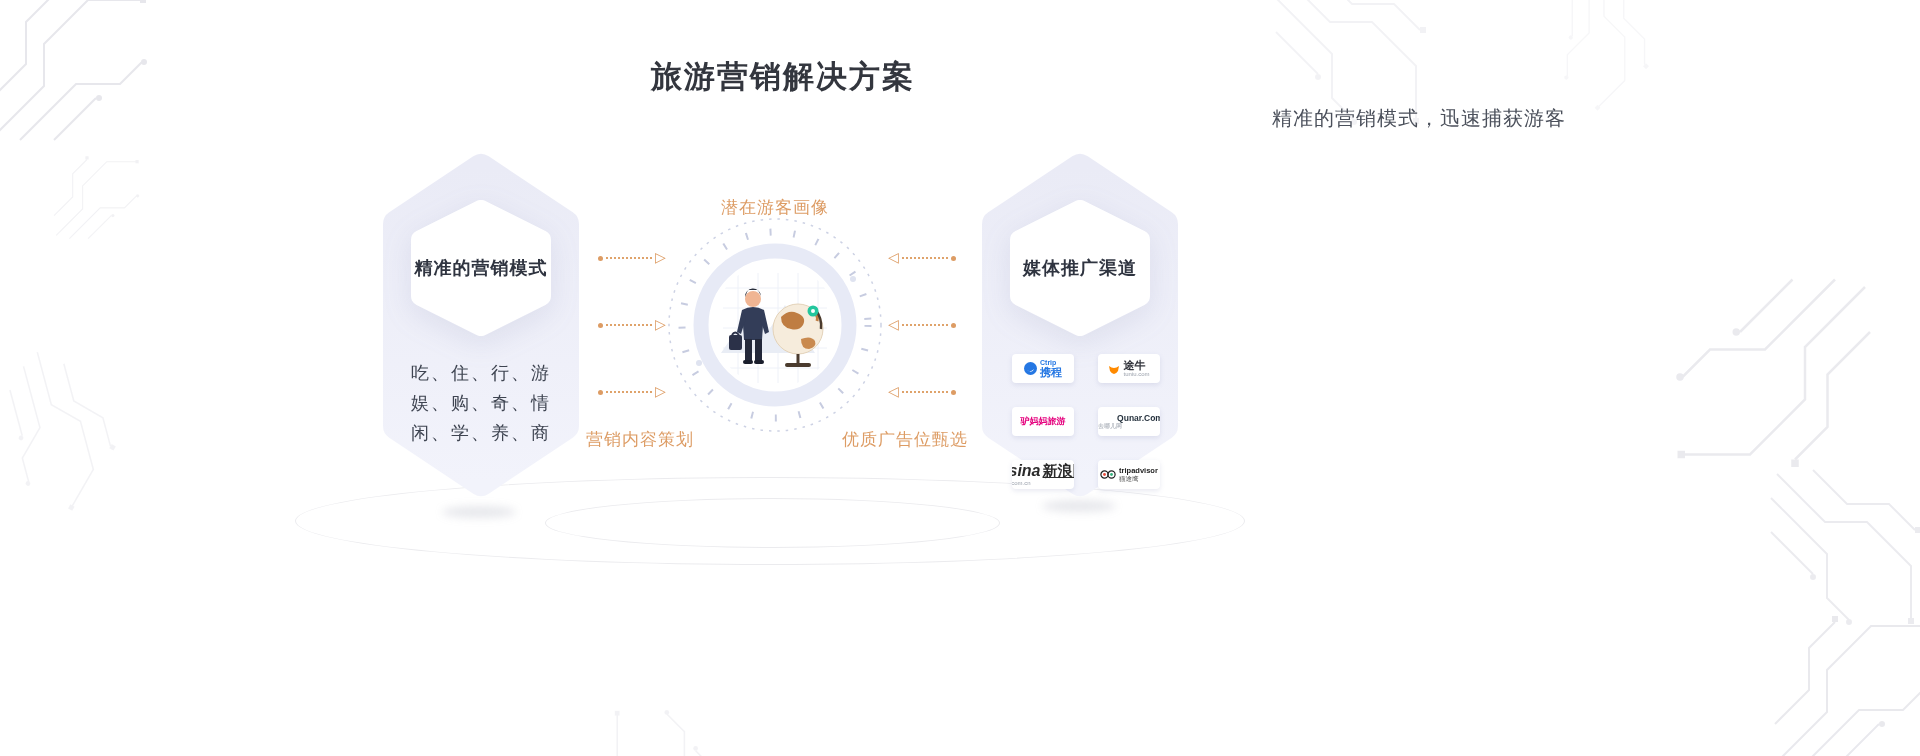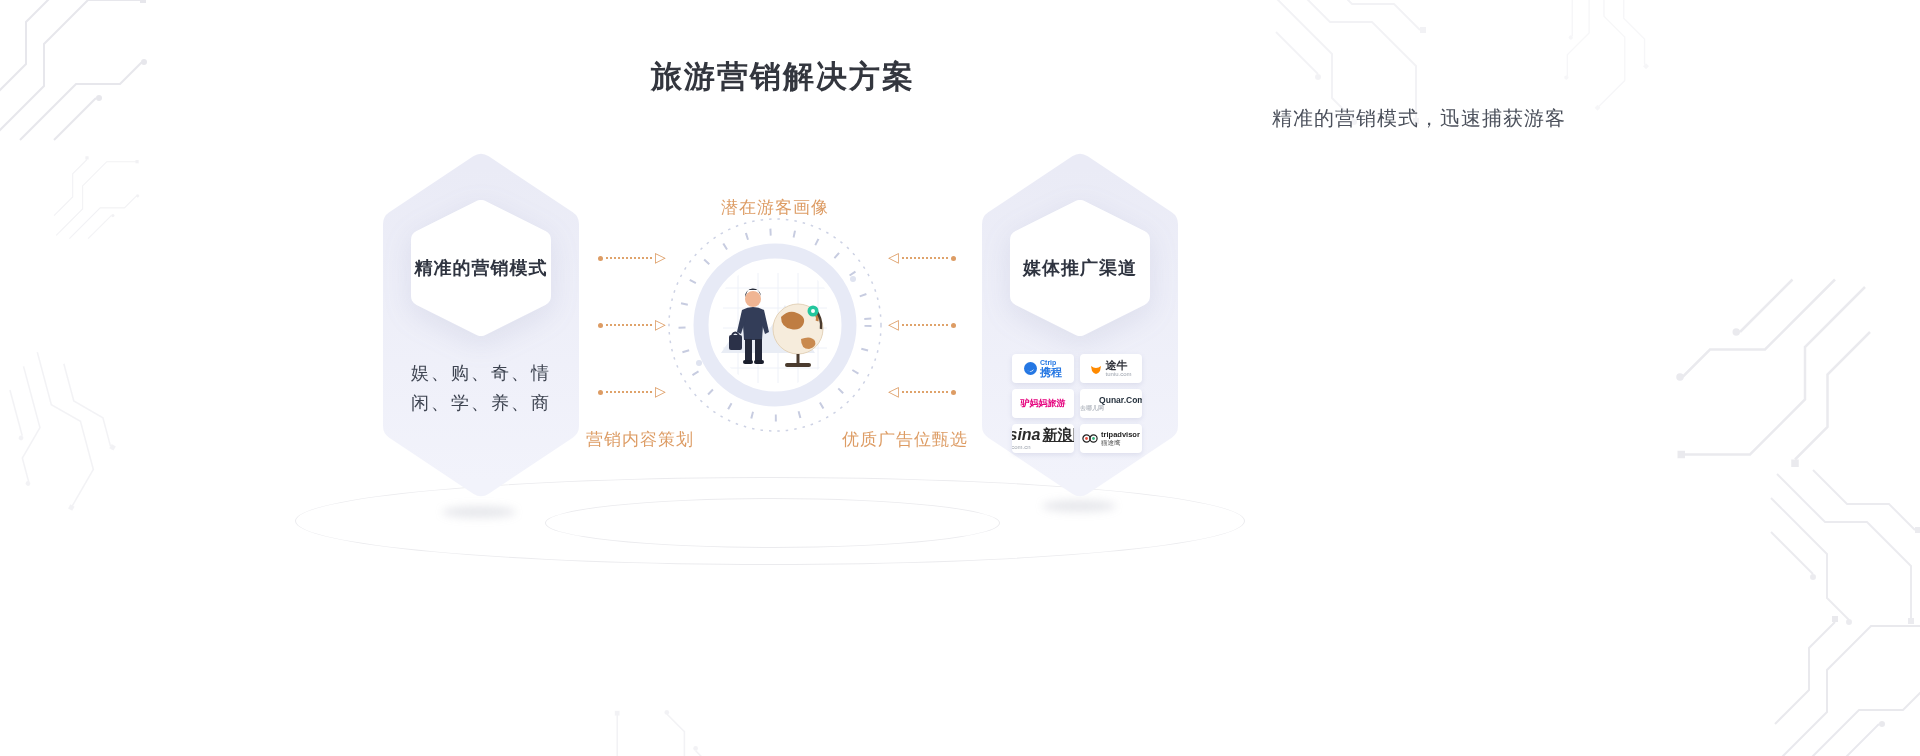"吃、住、行、游" span { html: none -> <span>吃、住、行、游</span> }
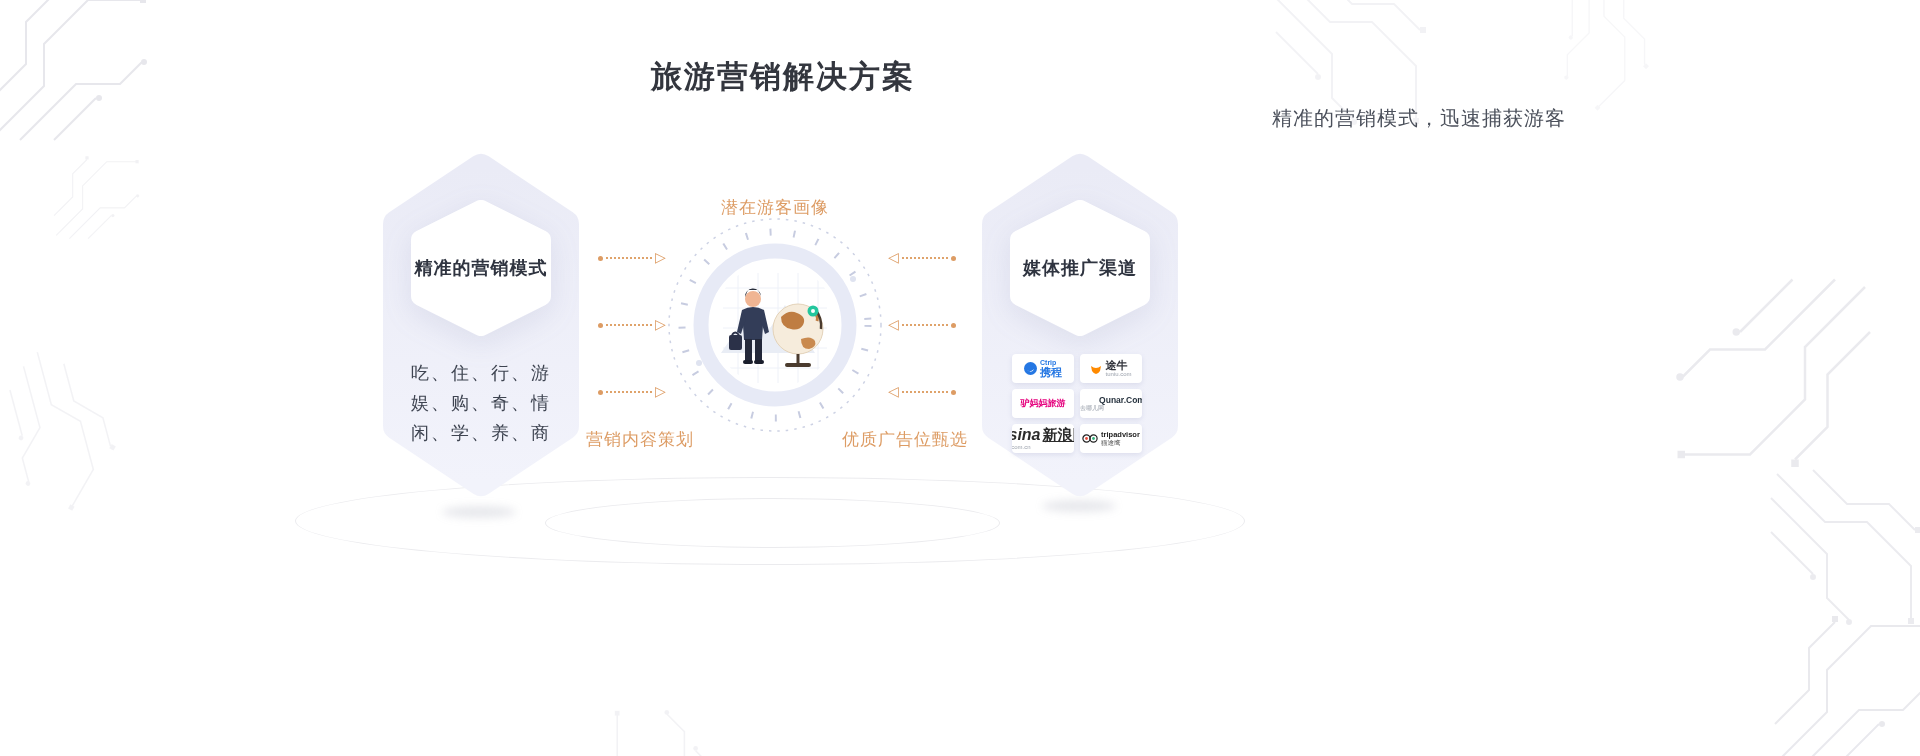"携程" .logo-grid { gap: 6px -> 24px }
